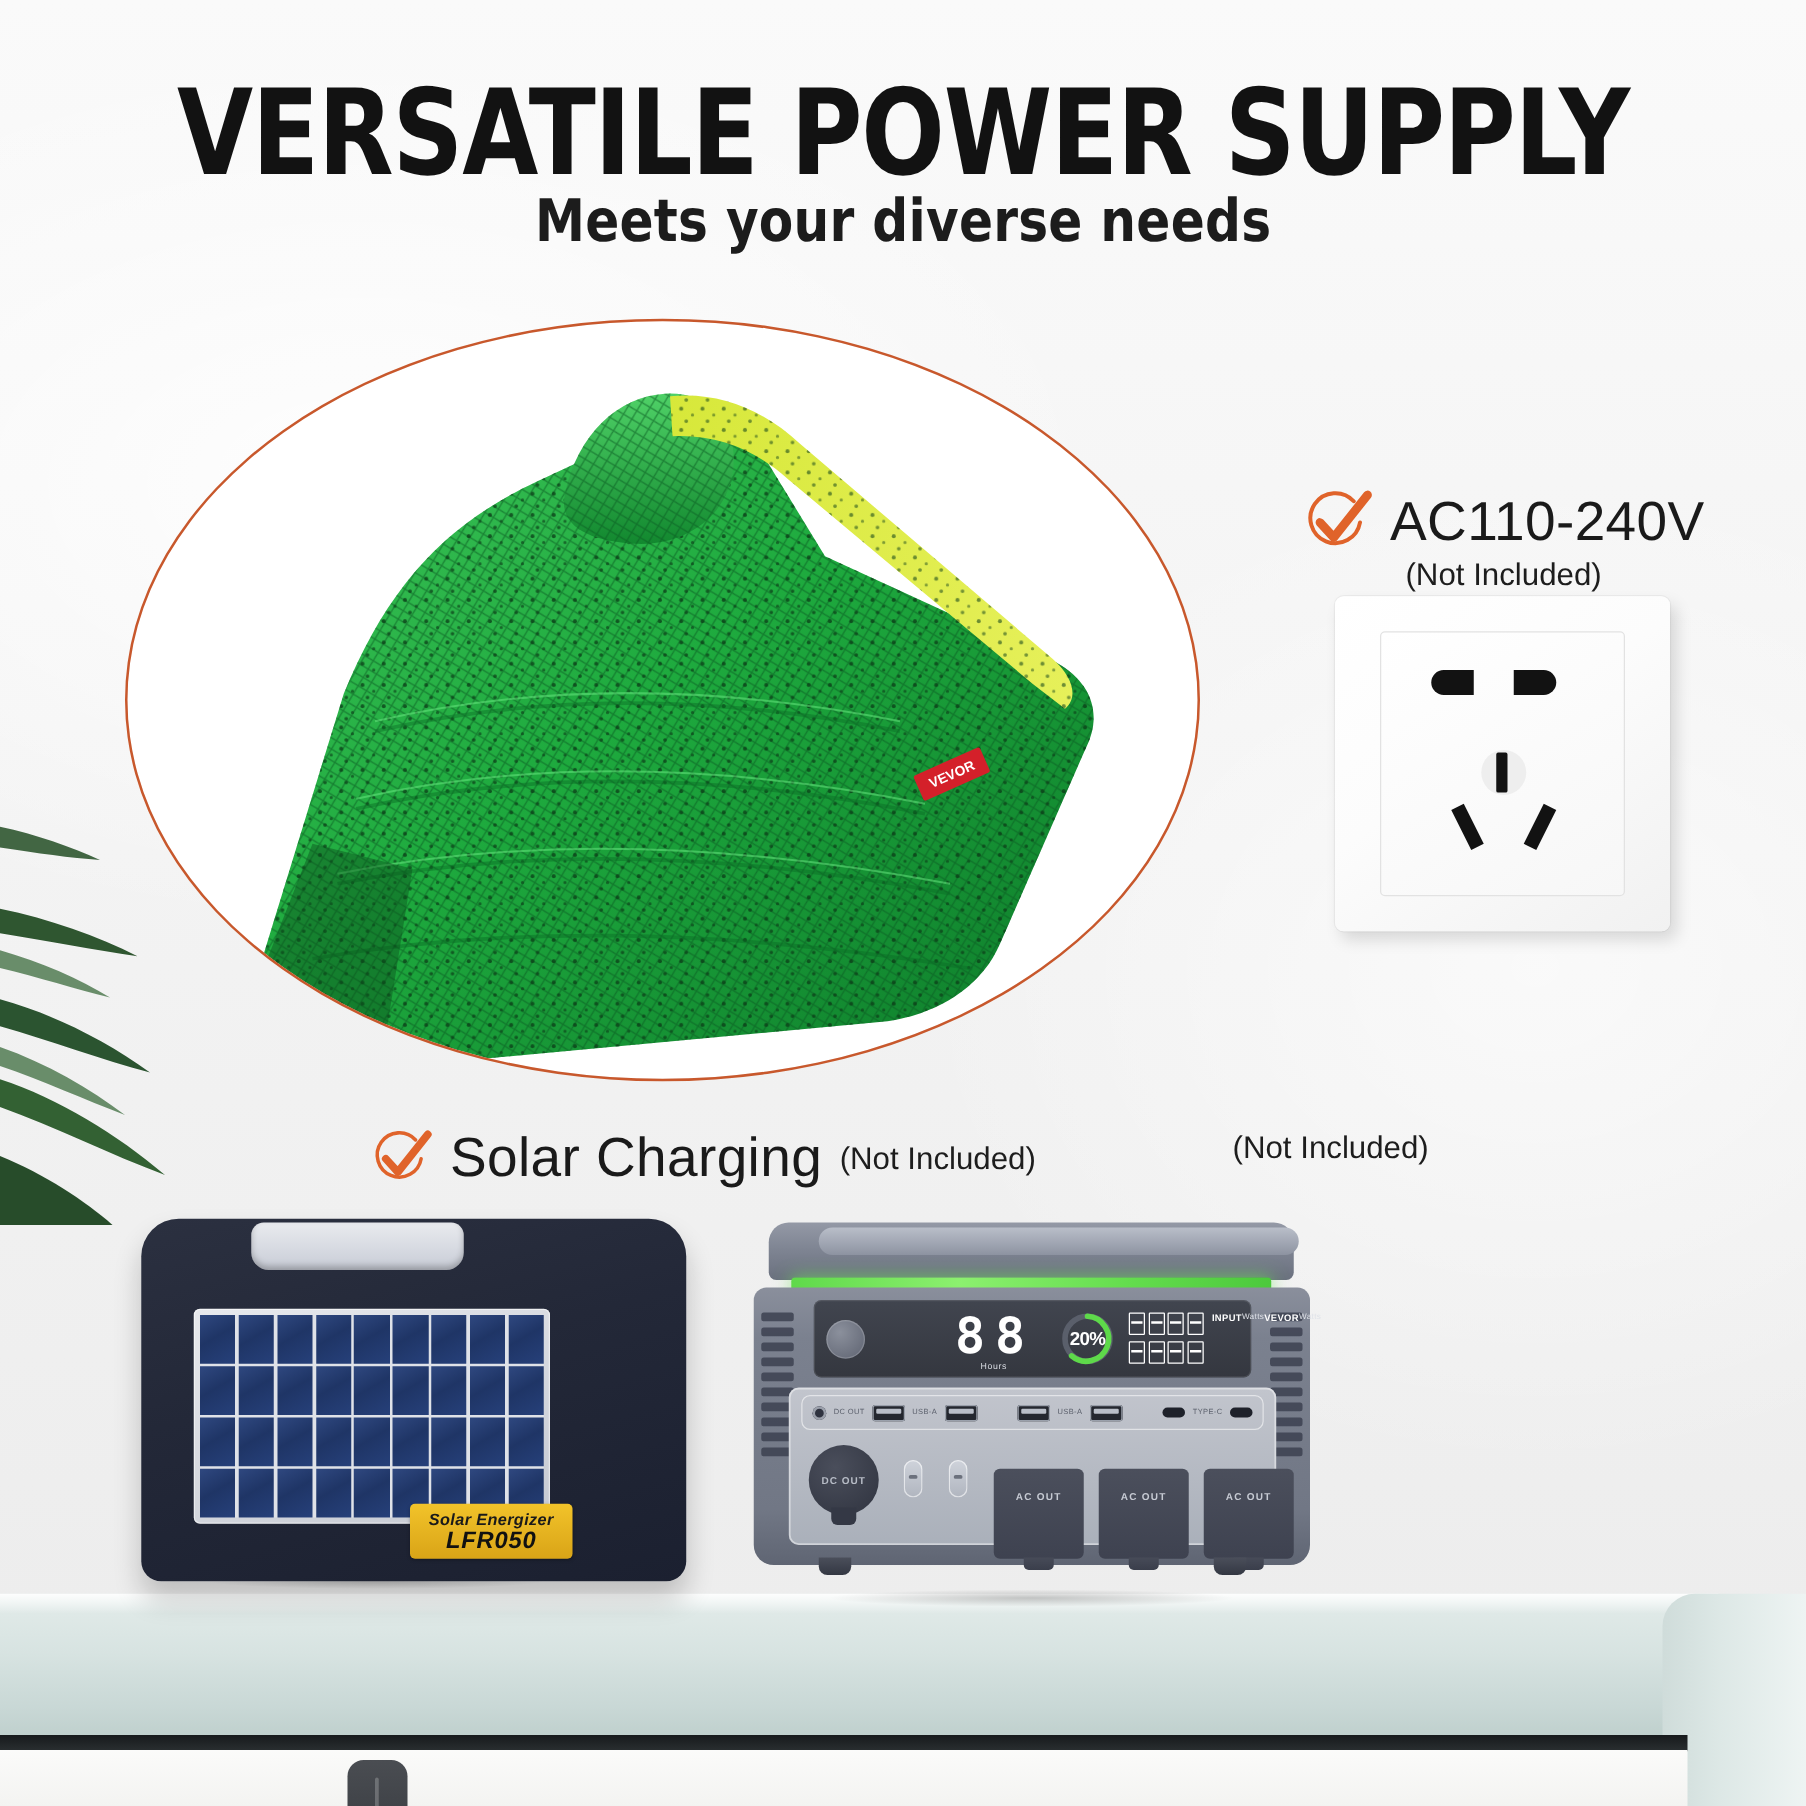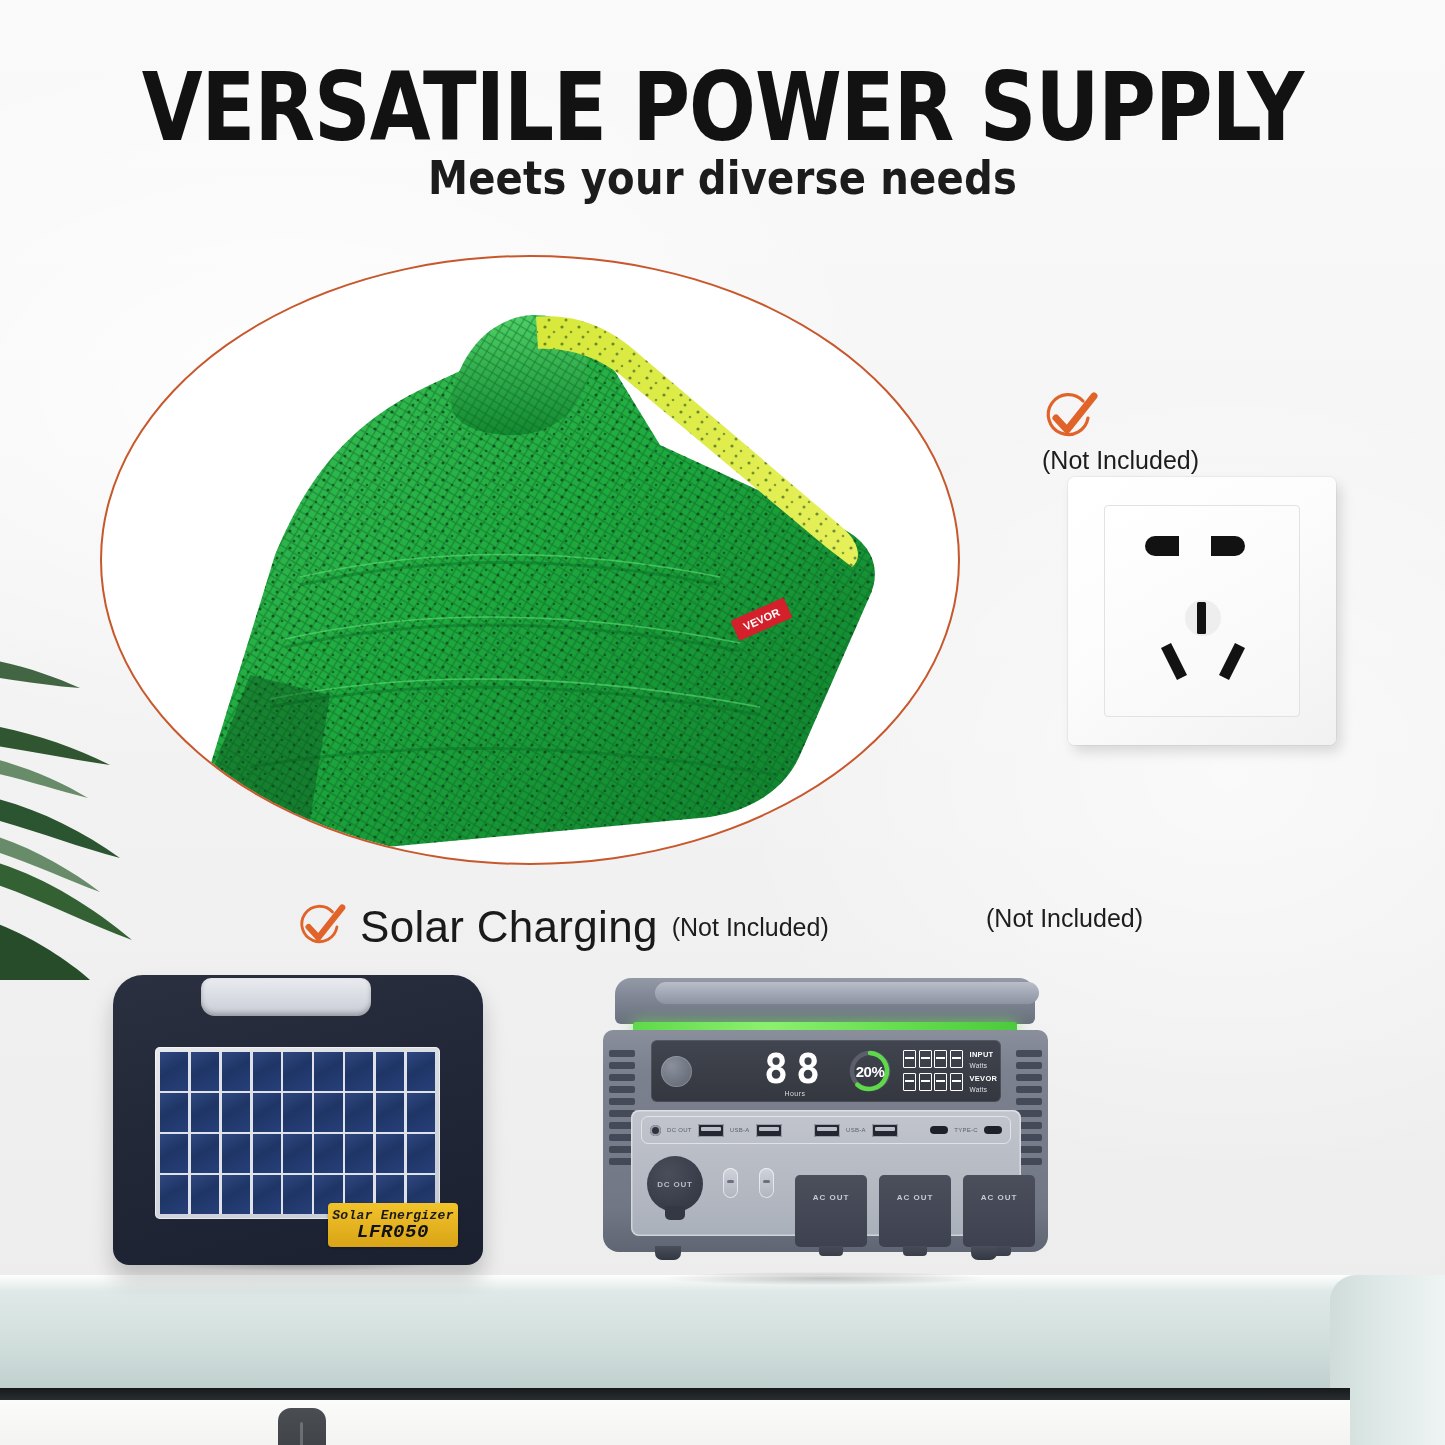"AC110-240V" span.main { html: none -> <span>AC110-240V</span> }
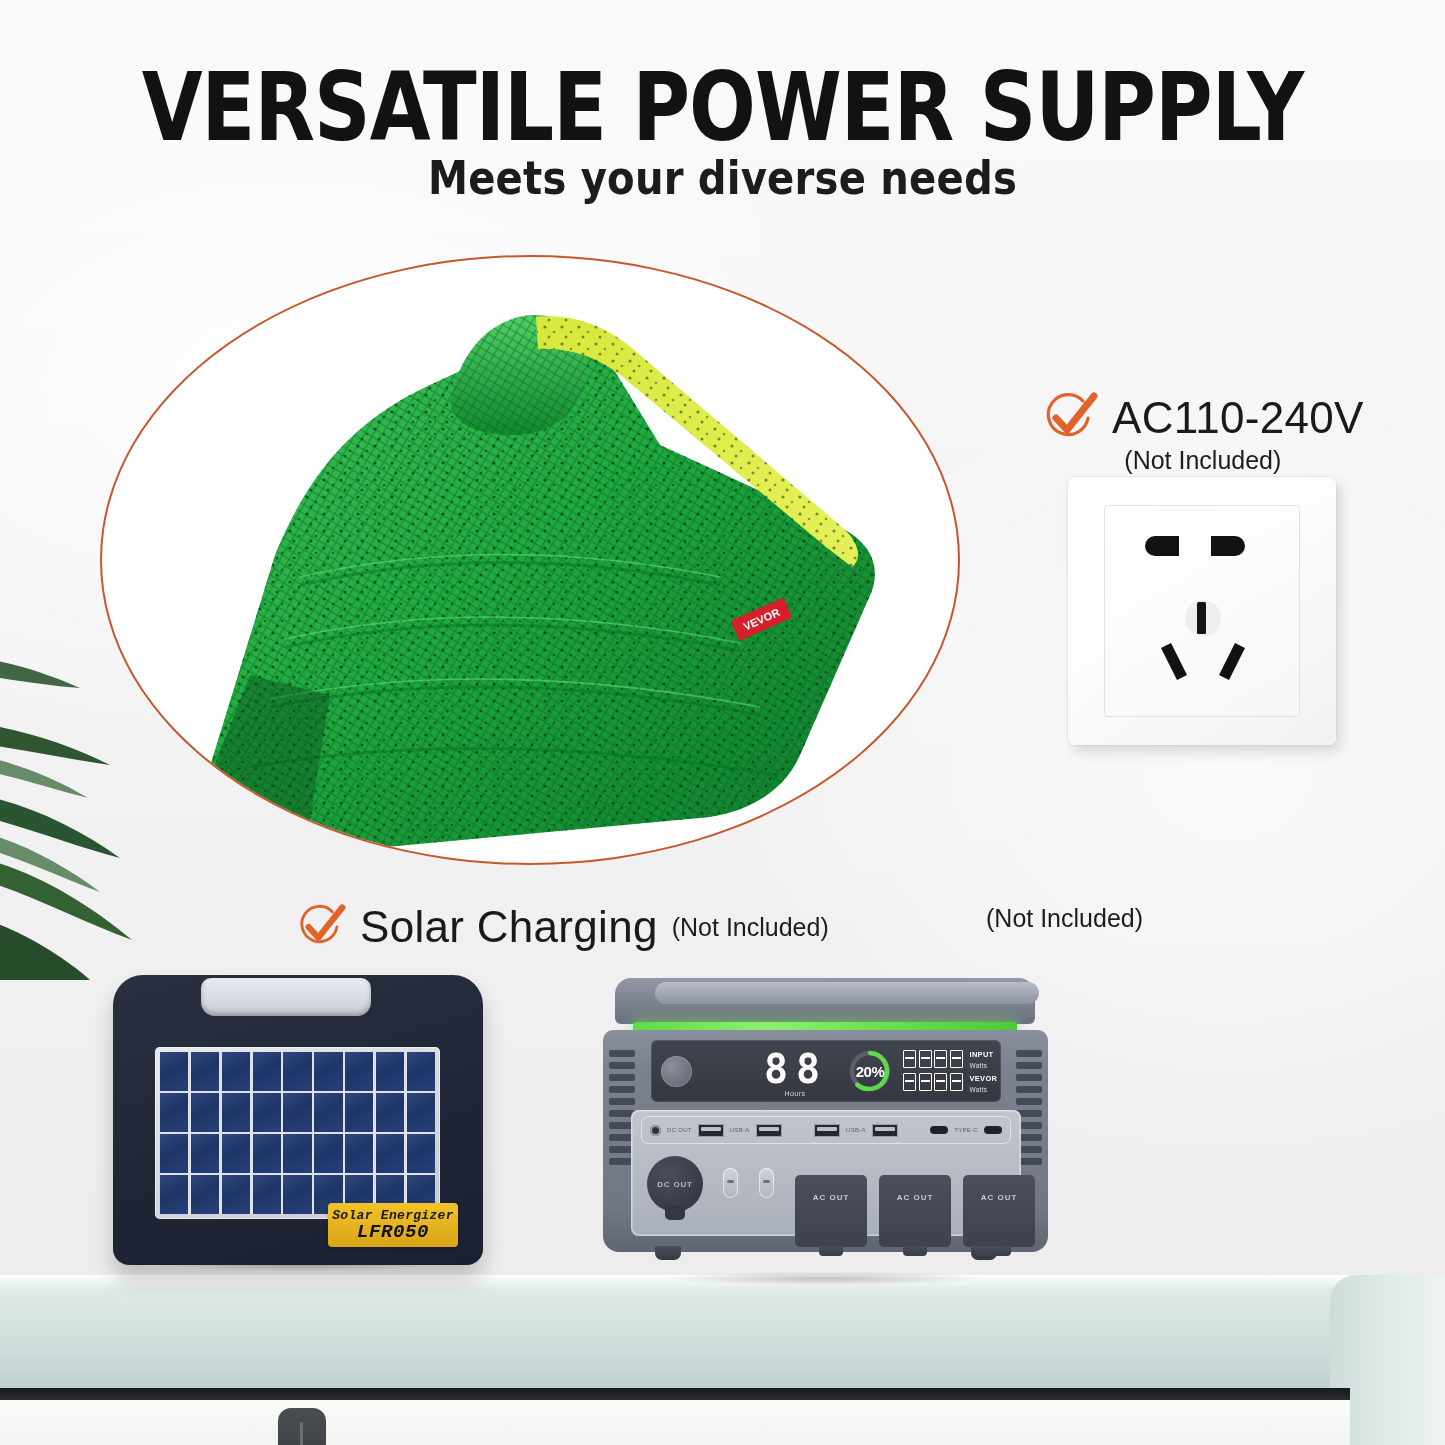"INPUT" .ro-lab { flex-direction: column -> row }
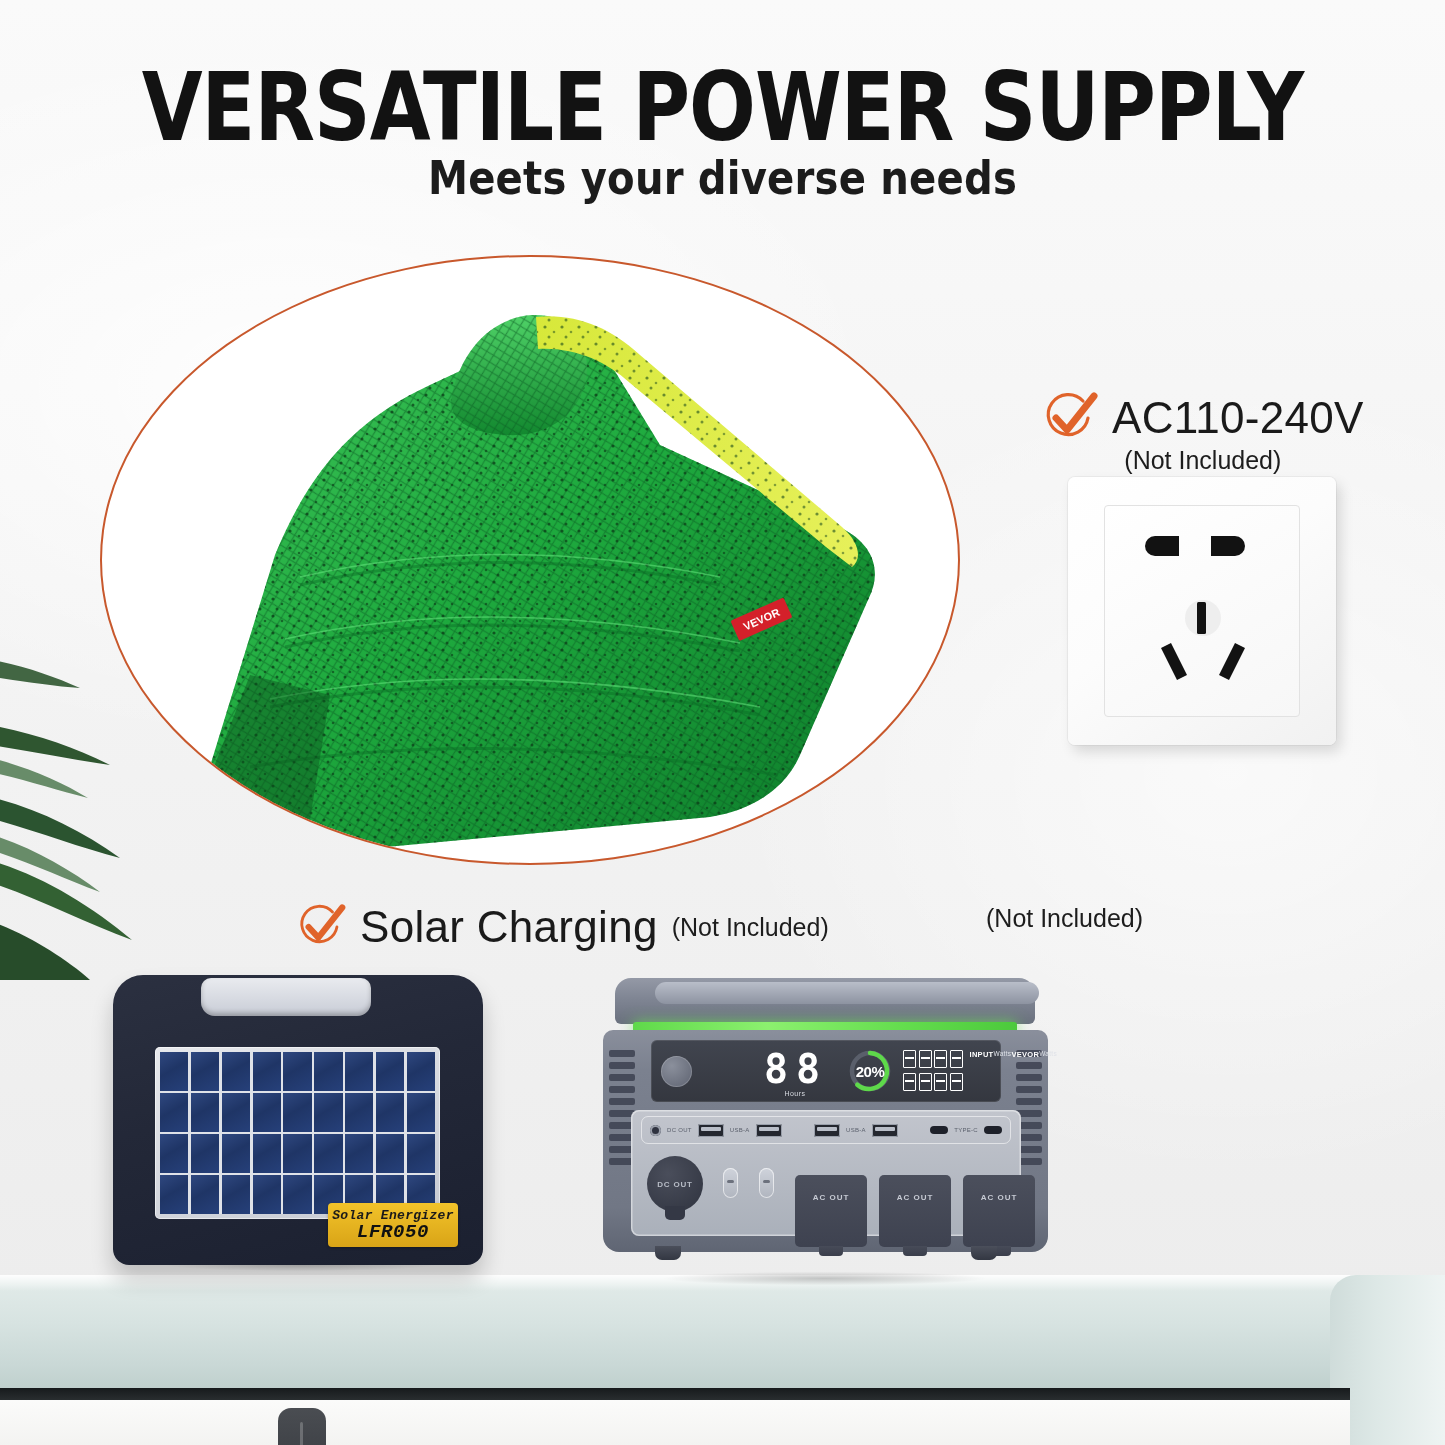"Solar Energizer" .solar { font-family: Liberation Mono, monospace -> none; width: 370px -> 436px }
